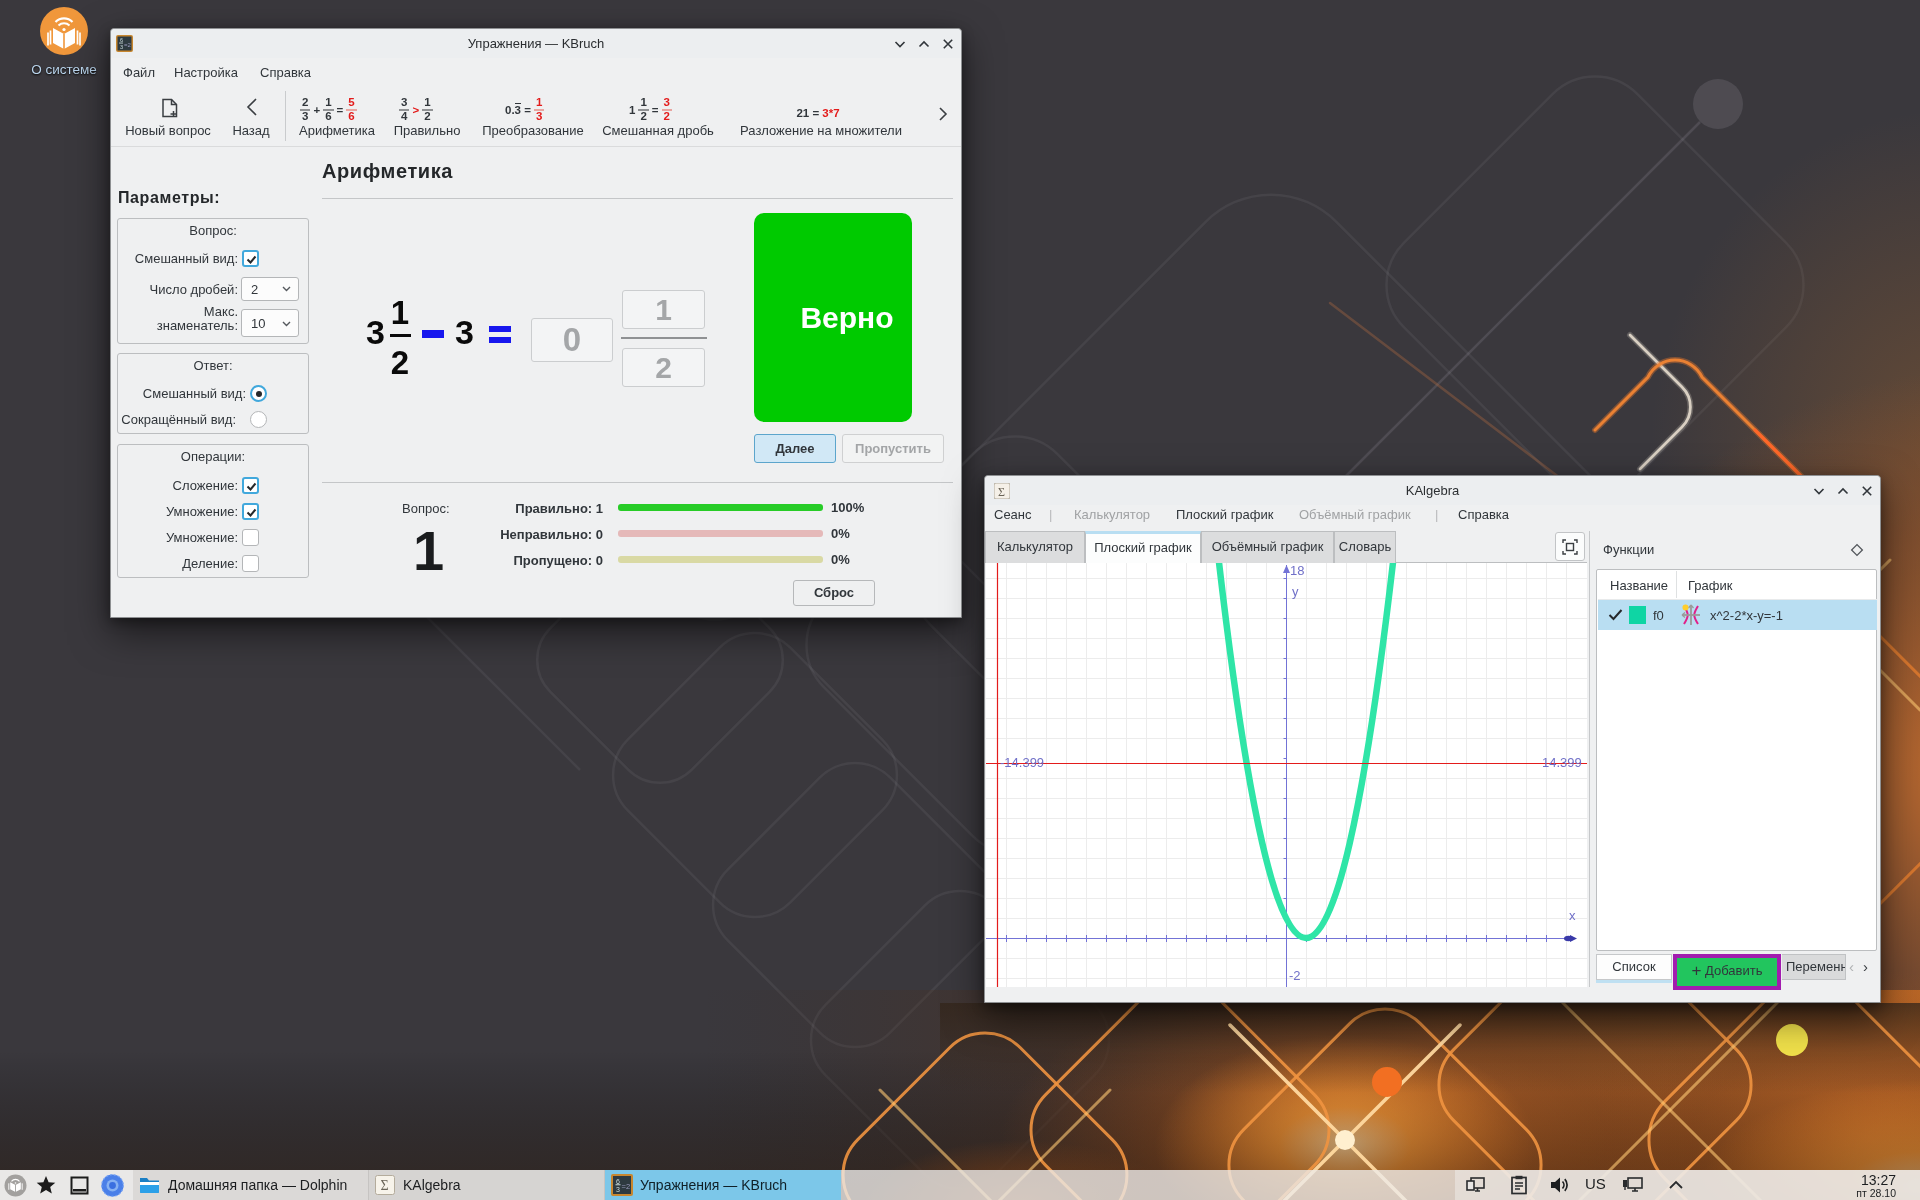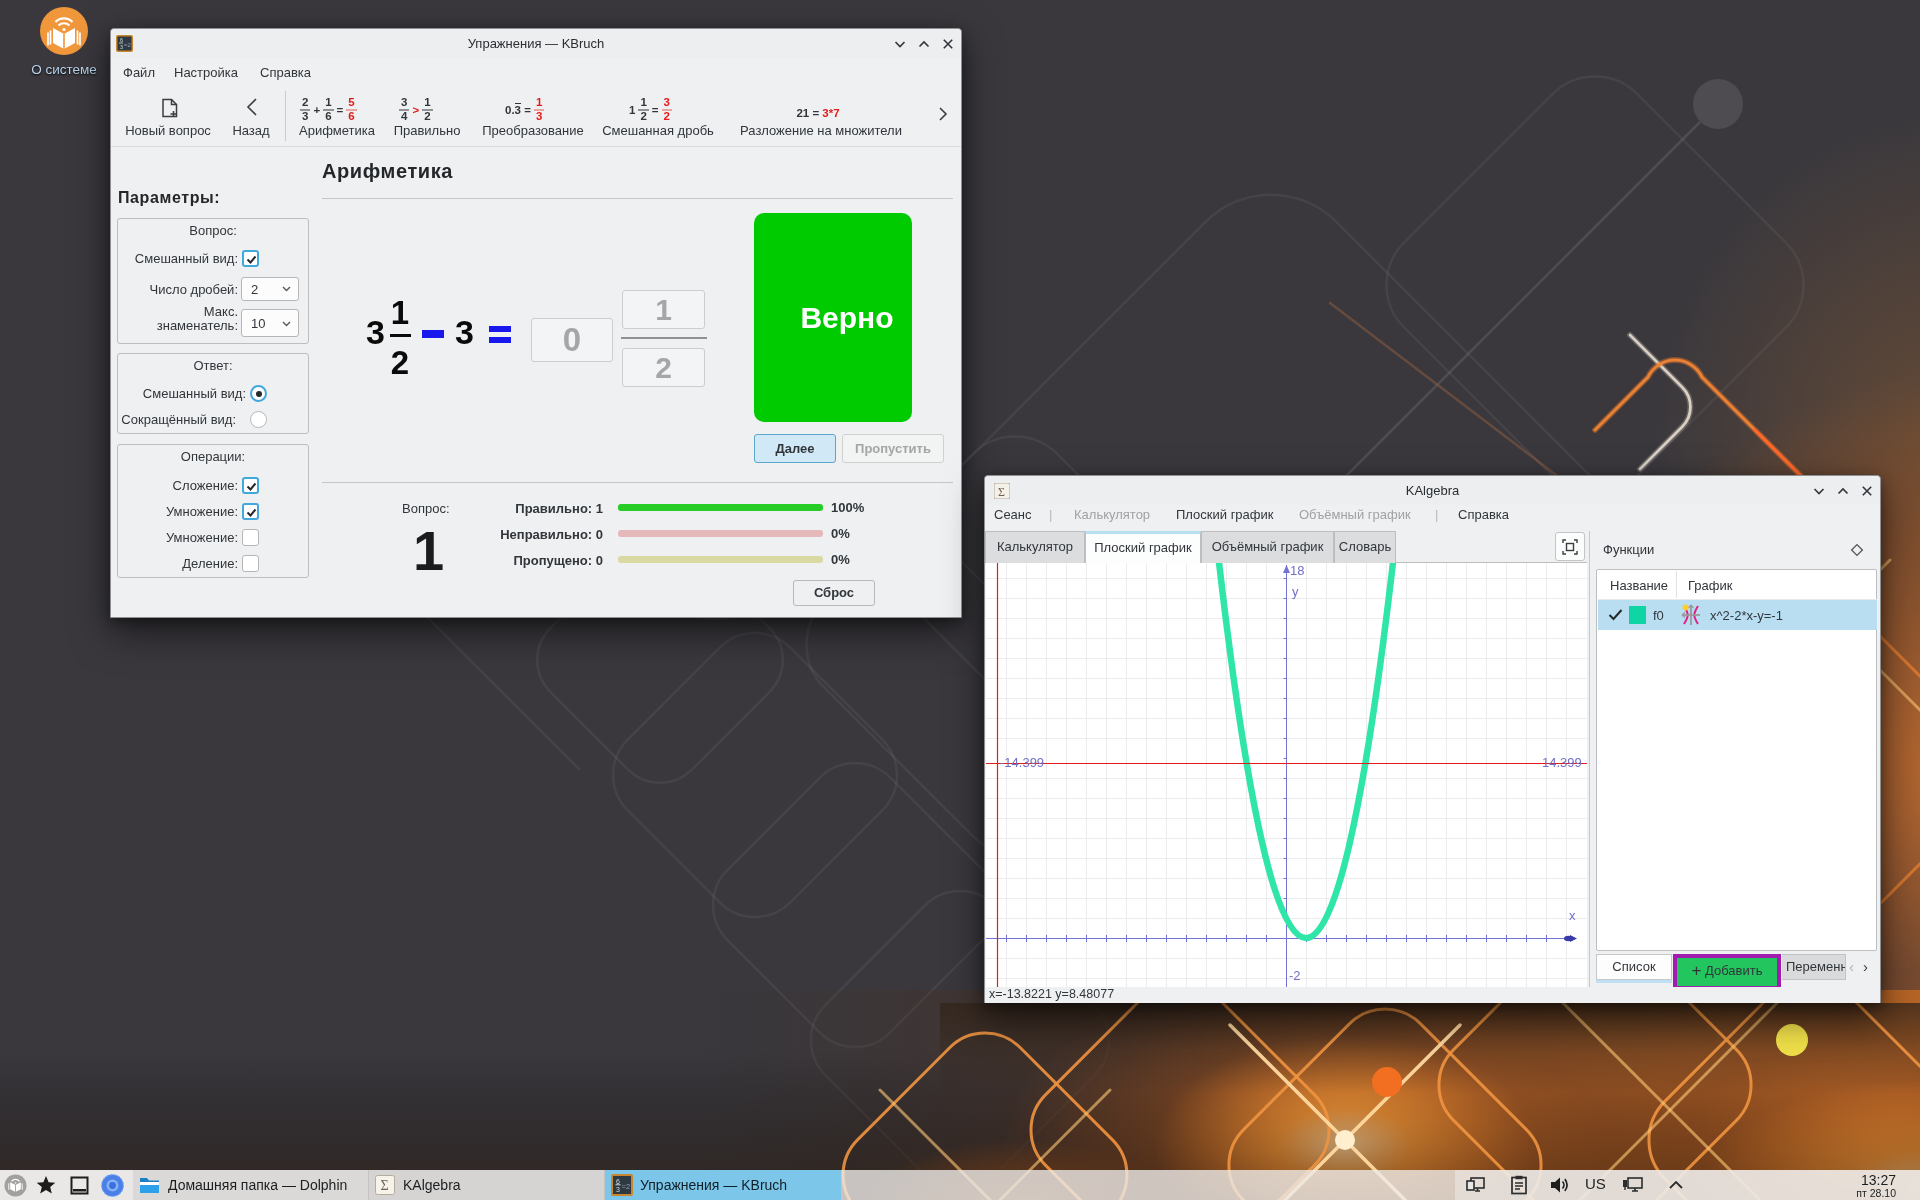"x=-13.8221 y=8.48077" div.abs { html: <div>x=-13.8221 y=8.48077</div> -> none }
